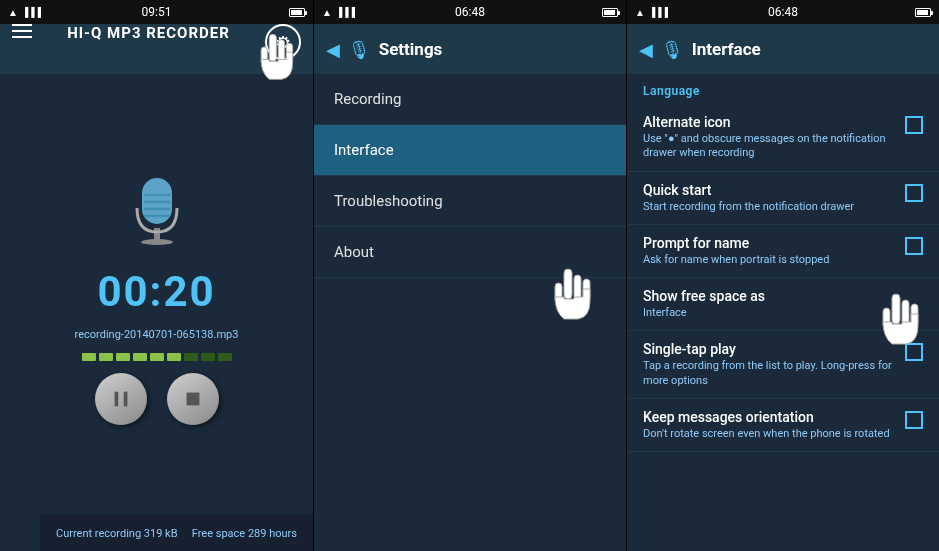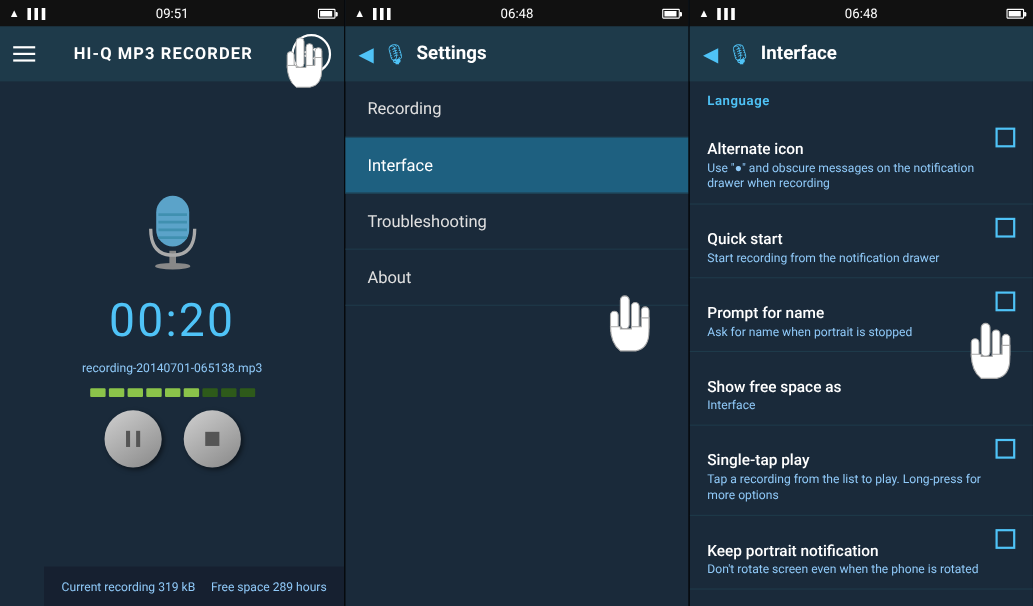"HI-Q MP3 RECORDER" .app-header { align-items: center -> none }
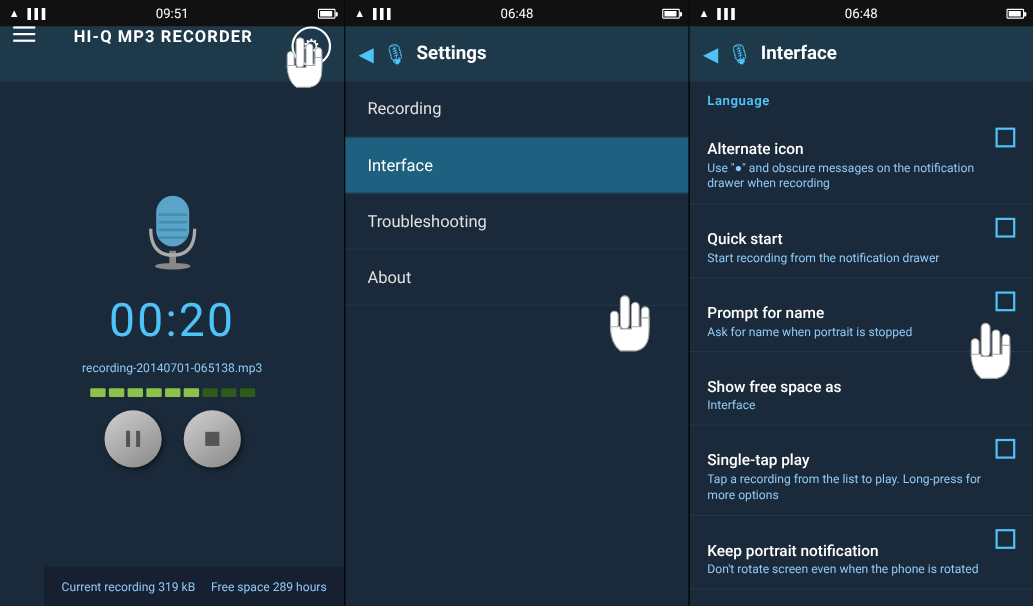"Alternate icon" .iface-item-text { margin-top: 14px -> none }
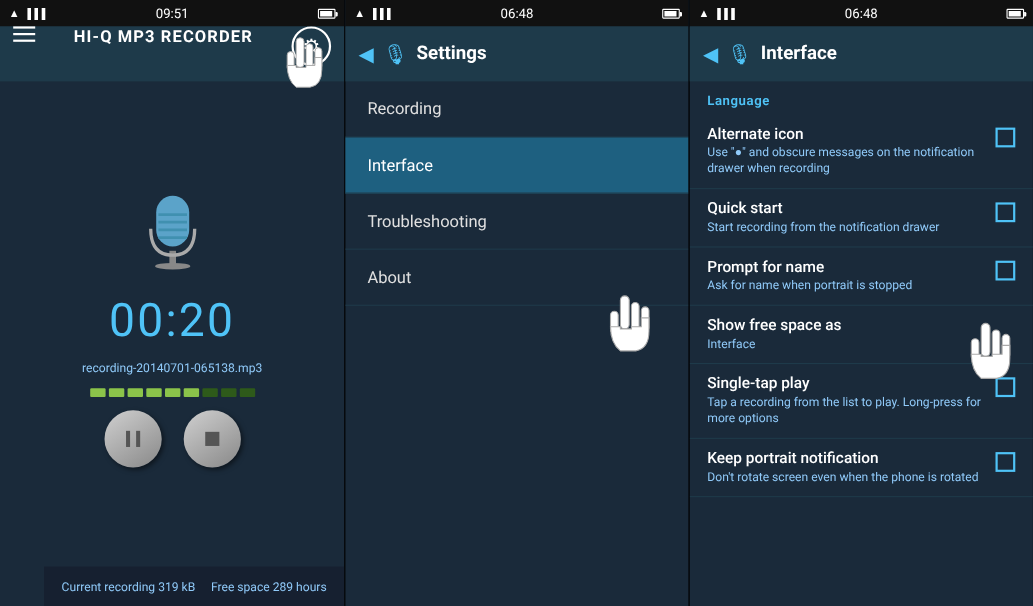"00:20" .timer { font-weight: 400 -> 700 }
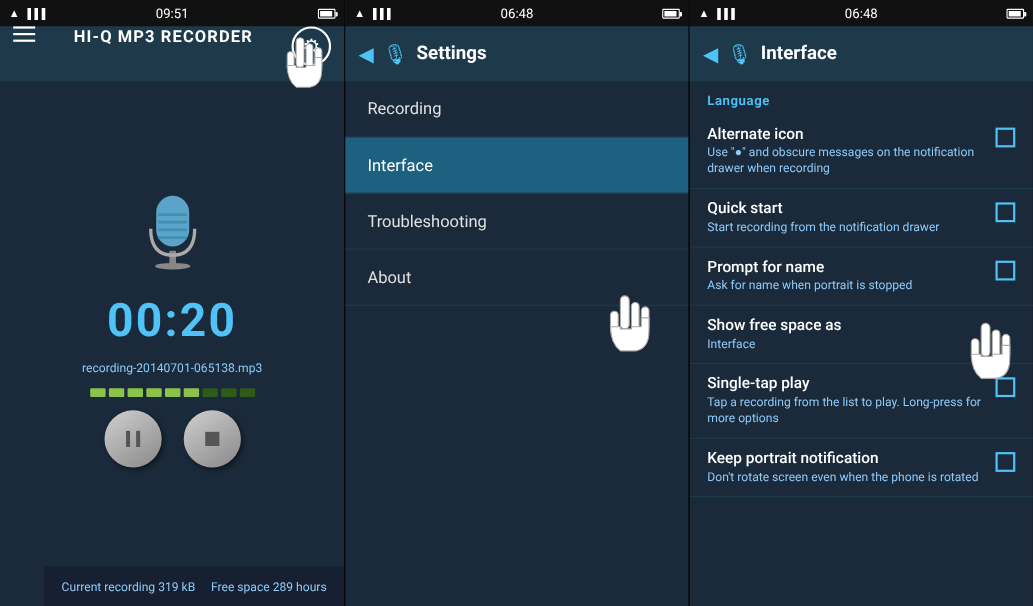"Keep portrait notification" div.iface-item-title { text: portrait notification -> messages orientation }
